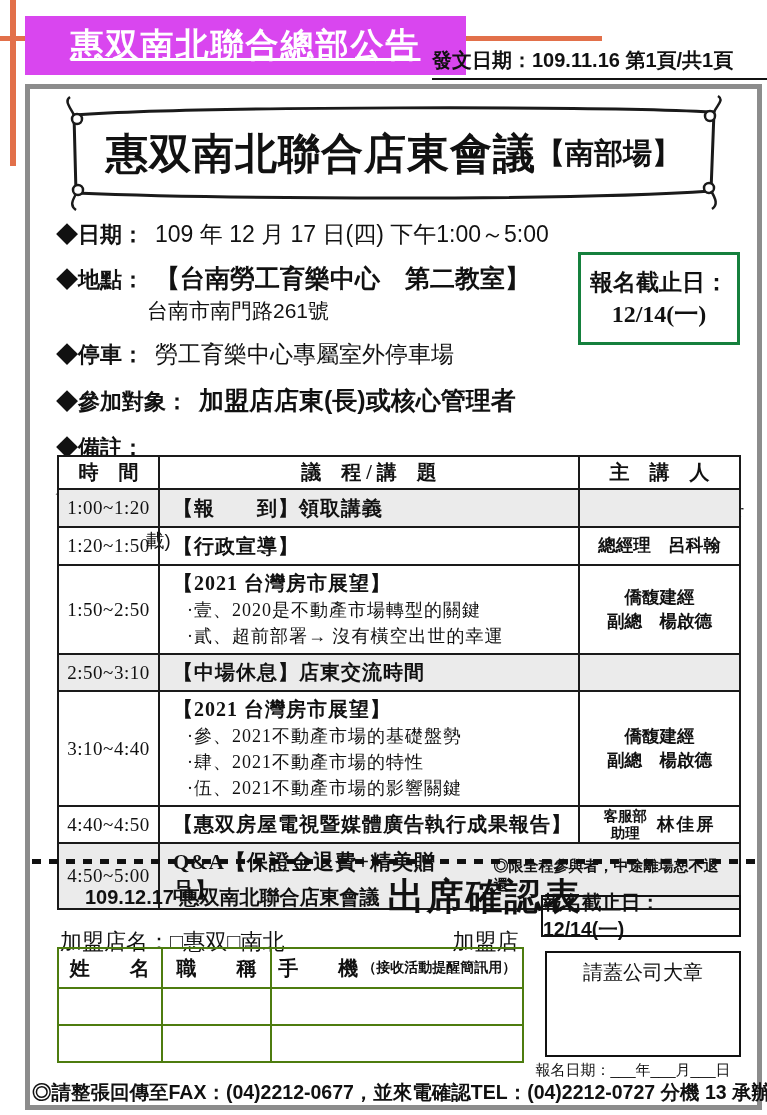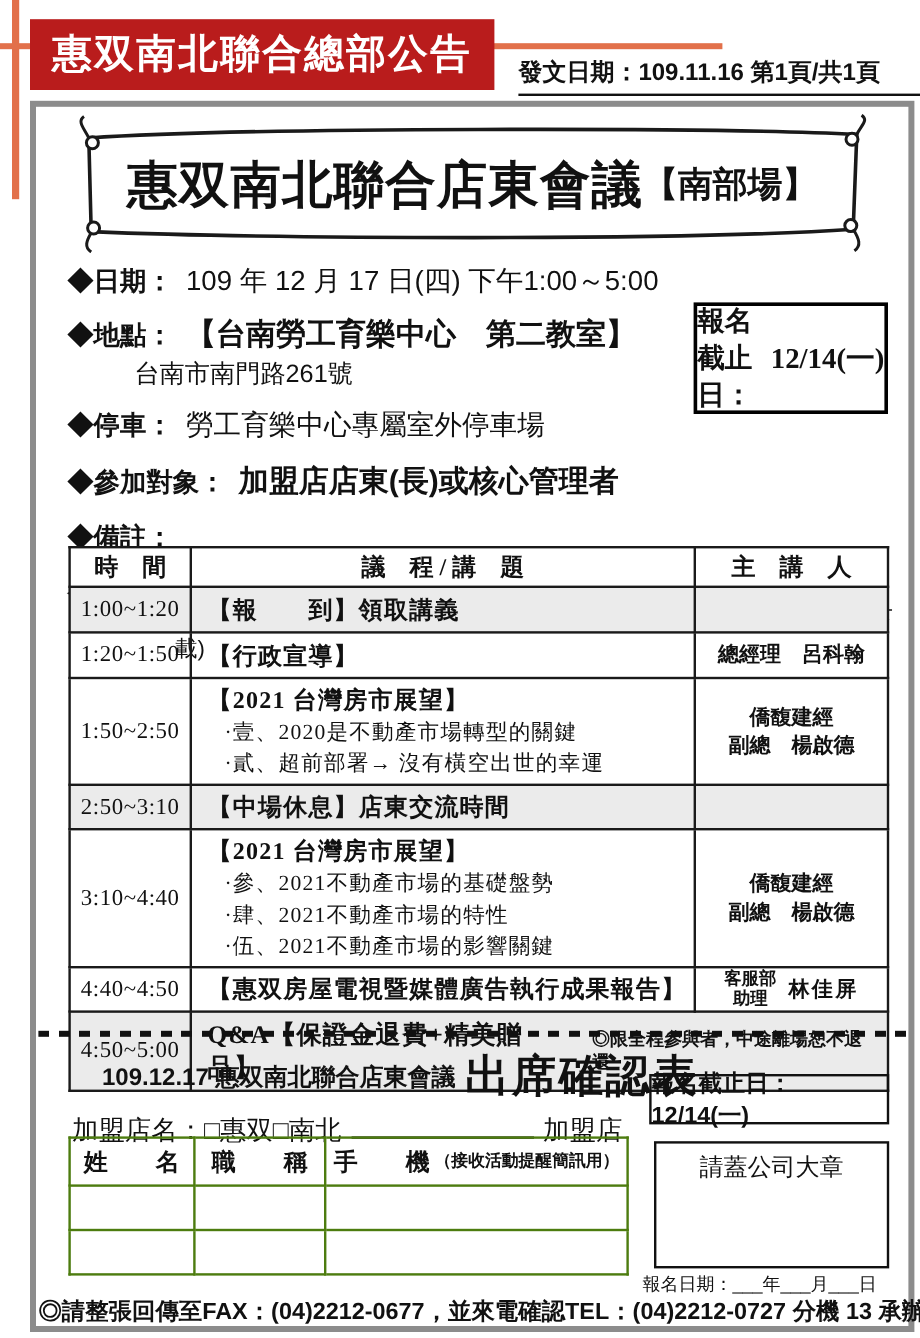"惠双南北聯合總部公告" .banner { background: #b91c1c -> #d946ef; text-decoration: none -> underline; width: 387px -> 441px }
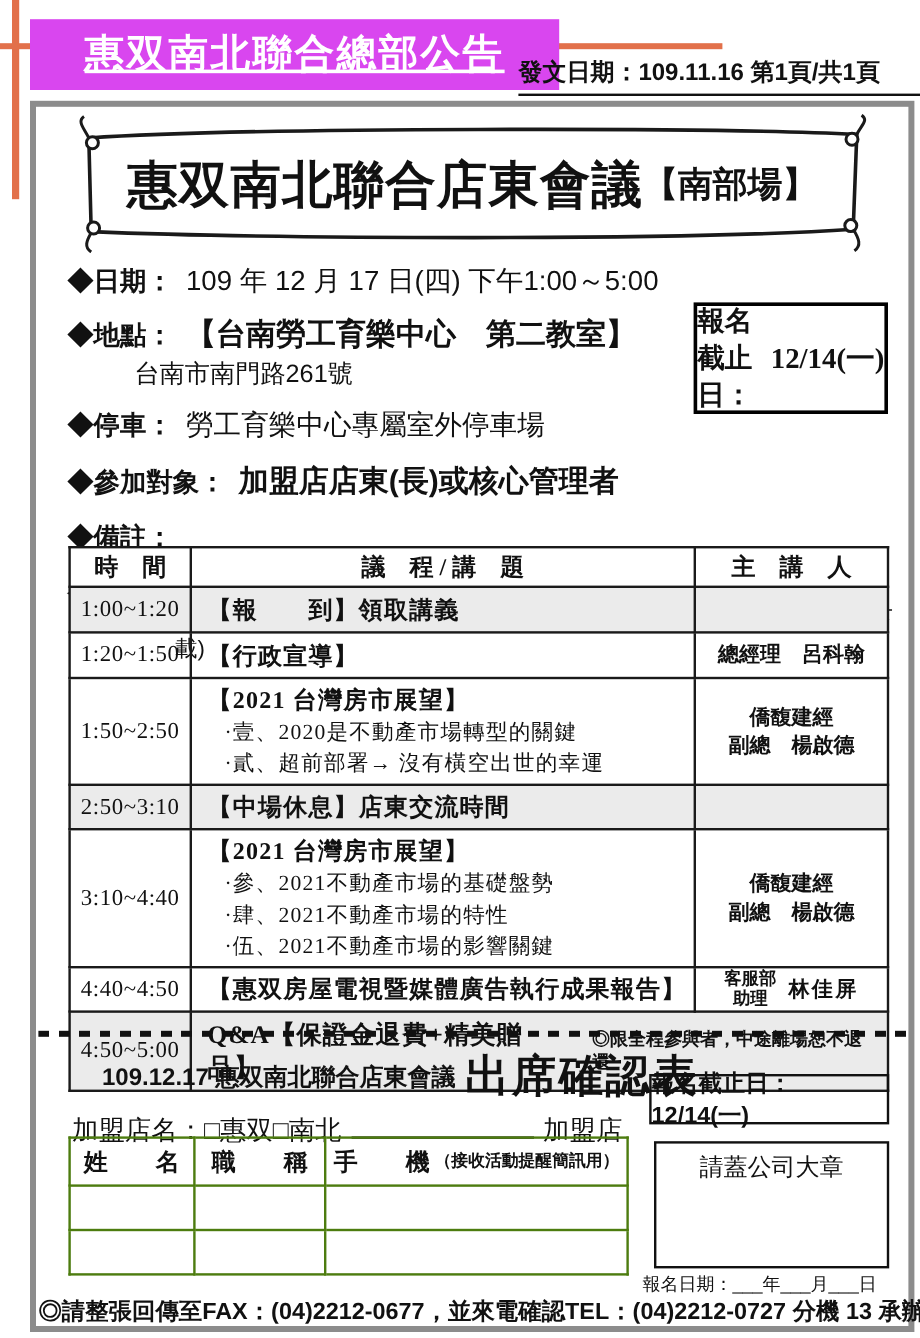"報名截止日：" .deadline-box { border: 3px solid #000000 -> 3px solid #15803d; flex-direction: row -> column }
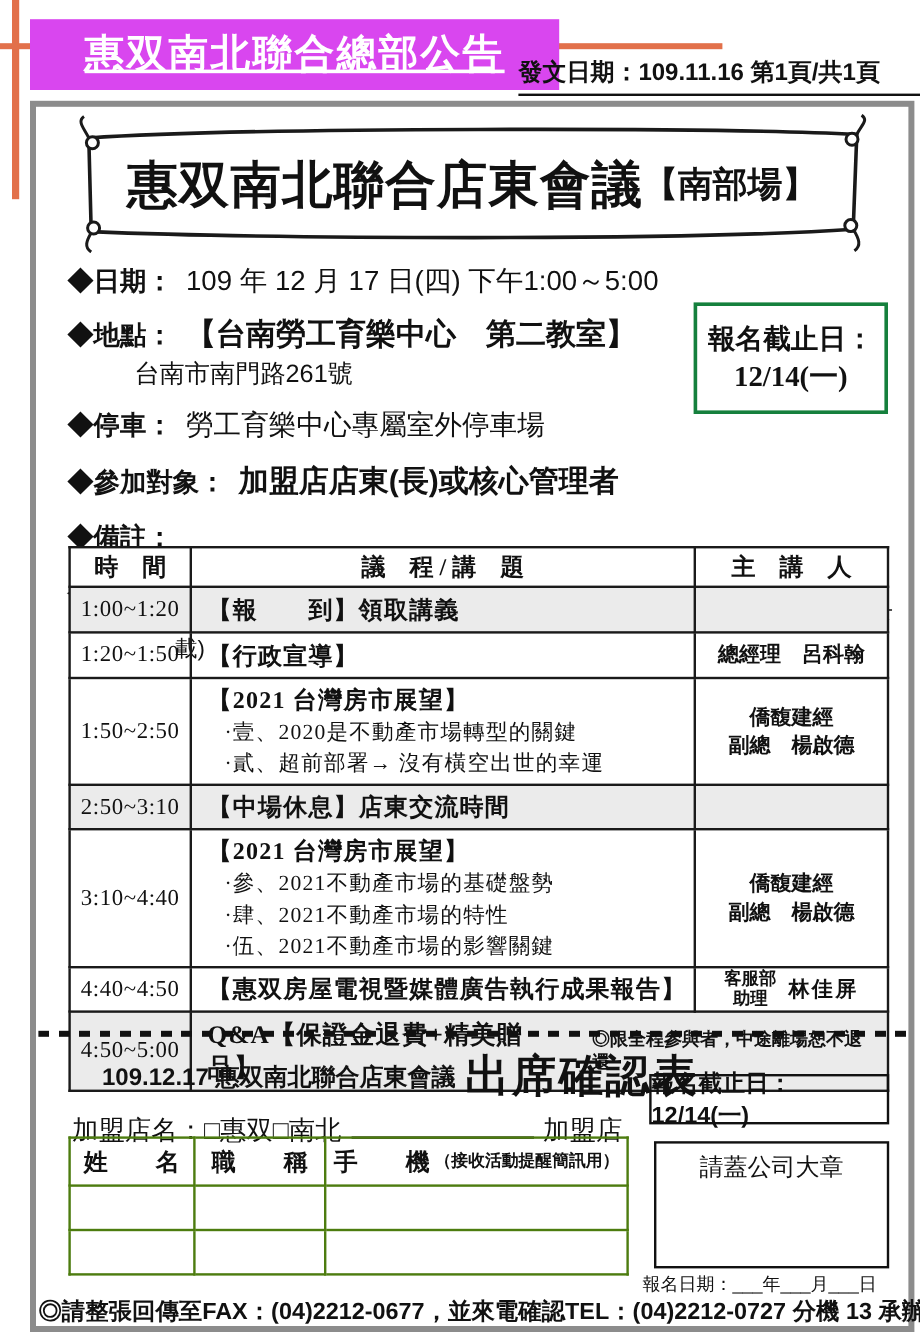"台南市南門路261號" .sub-place { margin-left: 56px -> 91px }
